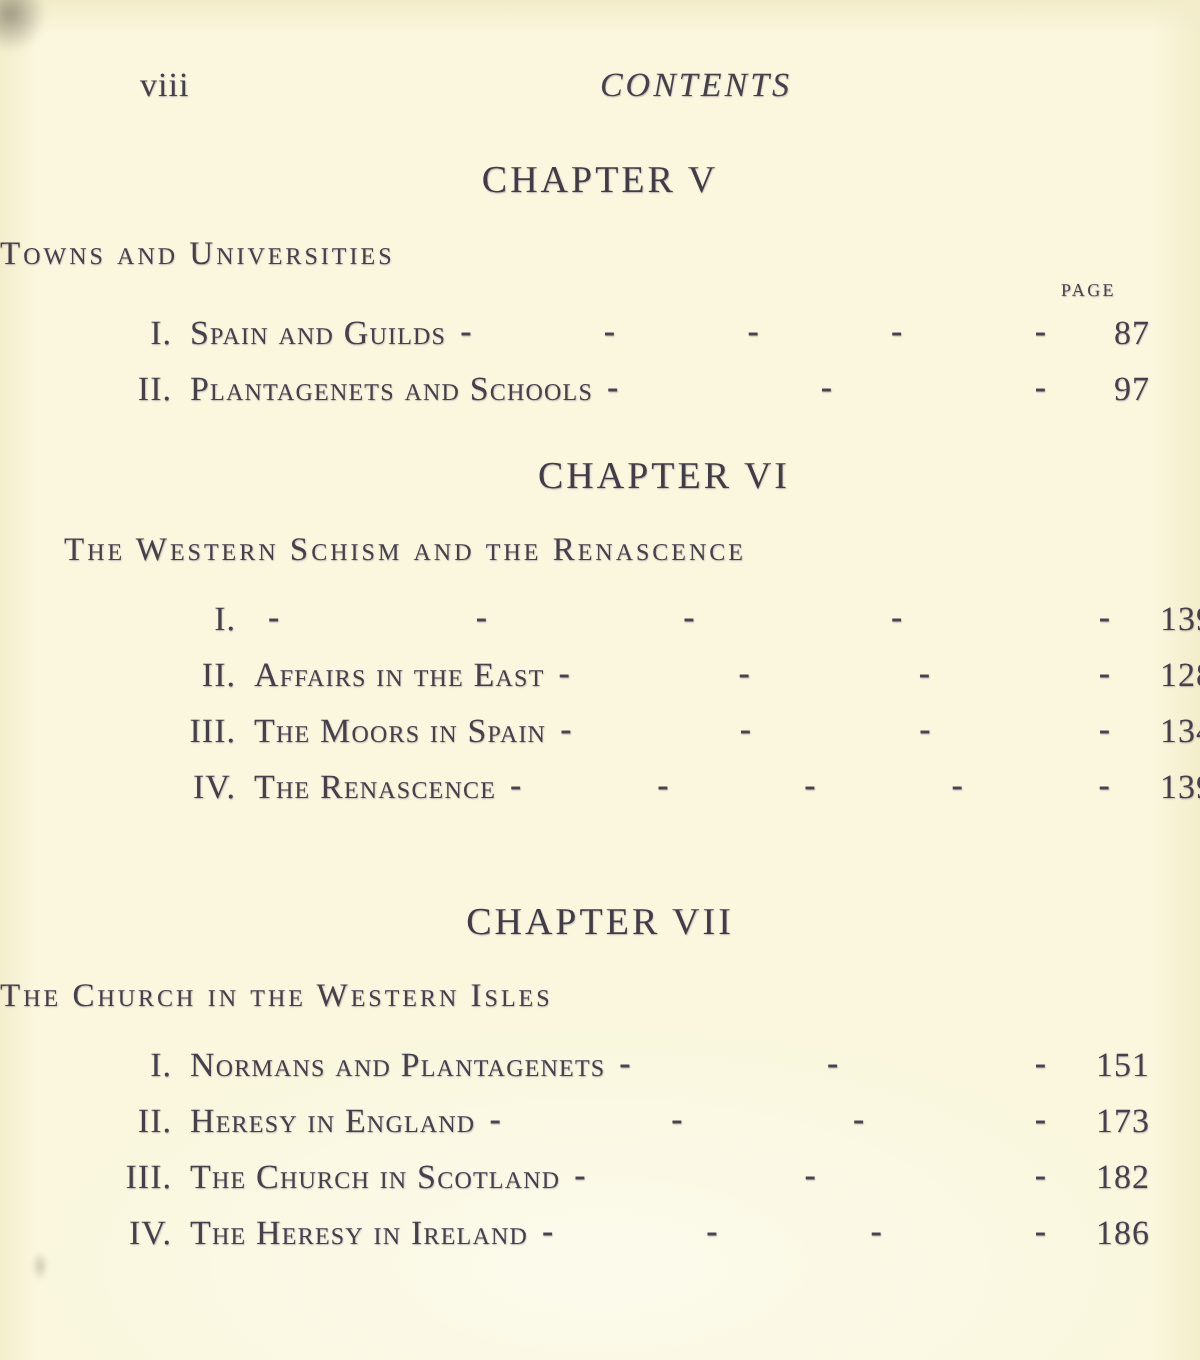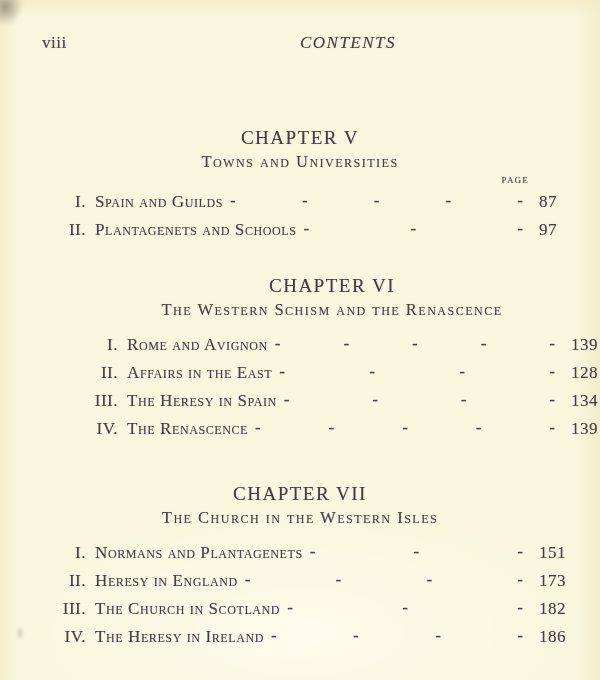"viii" .folio { left: 42px -> 70px }
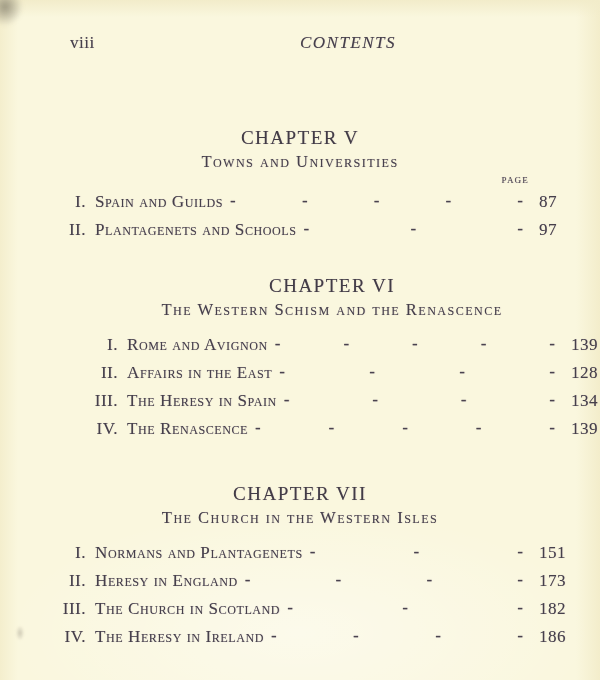"CHAPTER V" .chapter-heading { margin-top: 47px -> none }
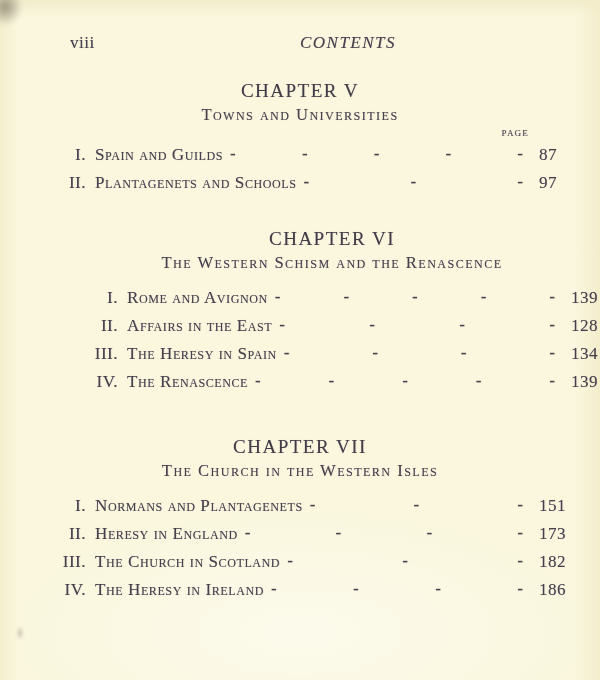"Towns and Universities" .chapter-subtitle { margin-top: 4px -> 16px; text-align: center -> none }
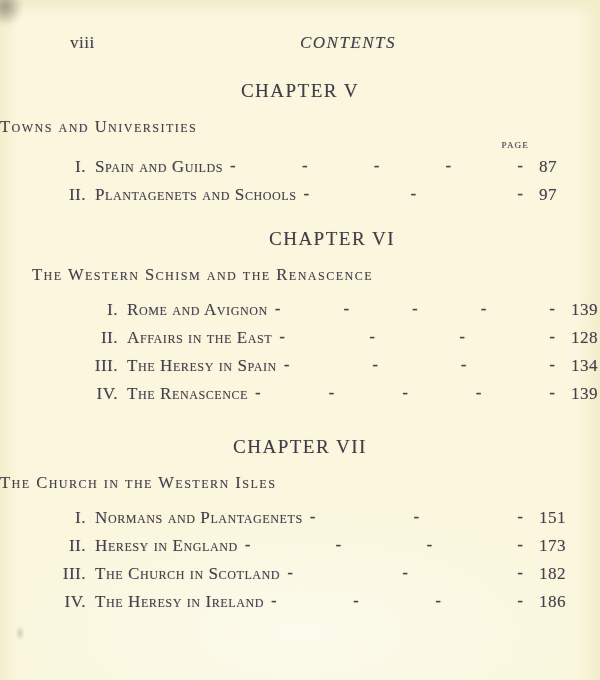"PAGE" .page-column-label { padding-right: 71px -> 42px }
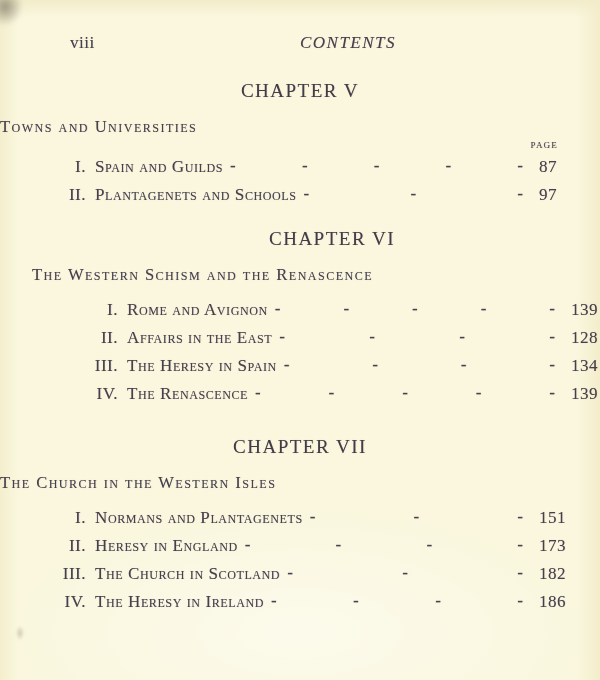"87" .entry-page { text-align: left -> right }
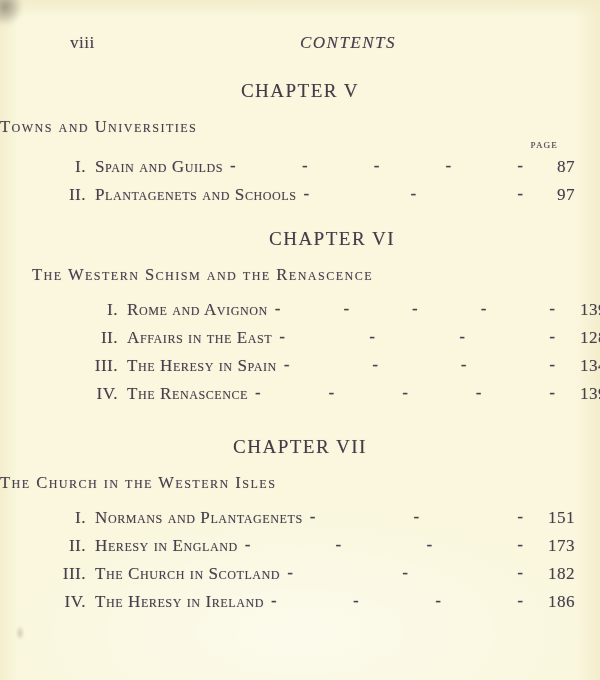"Rome and Avignon" span.entry-title { html: <span>Rome and Avignon</span> -> none }
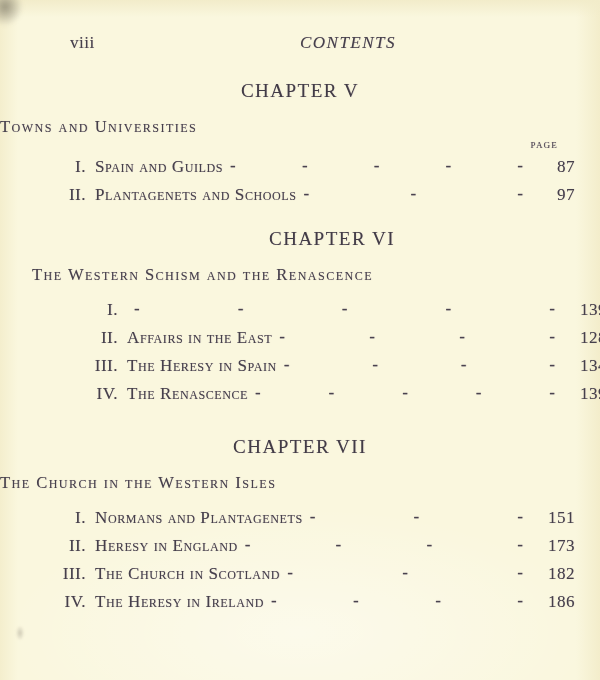"The Heresy in Spain" span.entry-title { text: Heresy -> Moors }
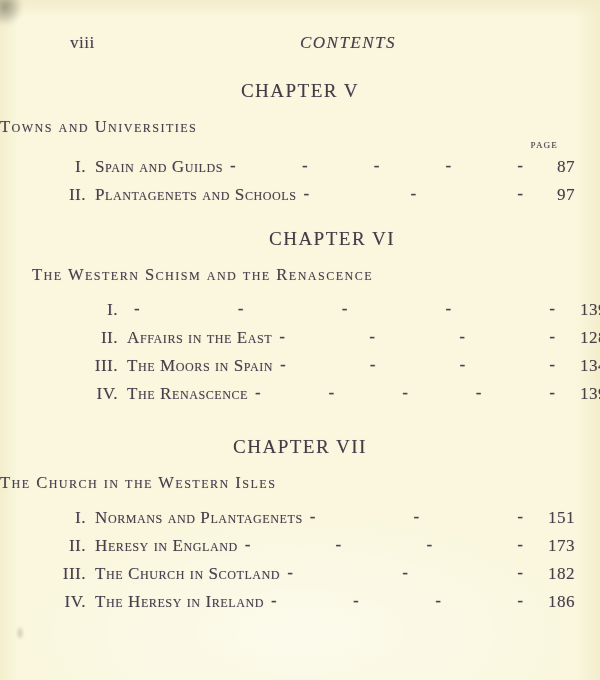"CHAPTER VII" .chapter:nth-of-type(3) { top: 436px -> 451px }
